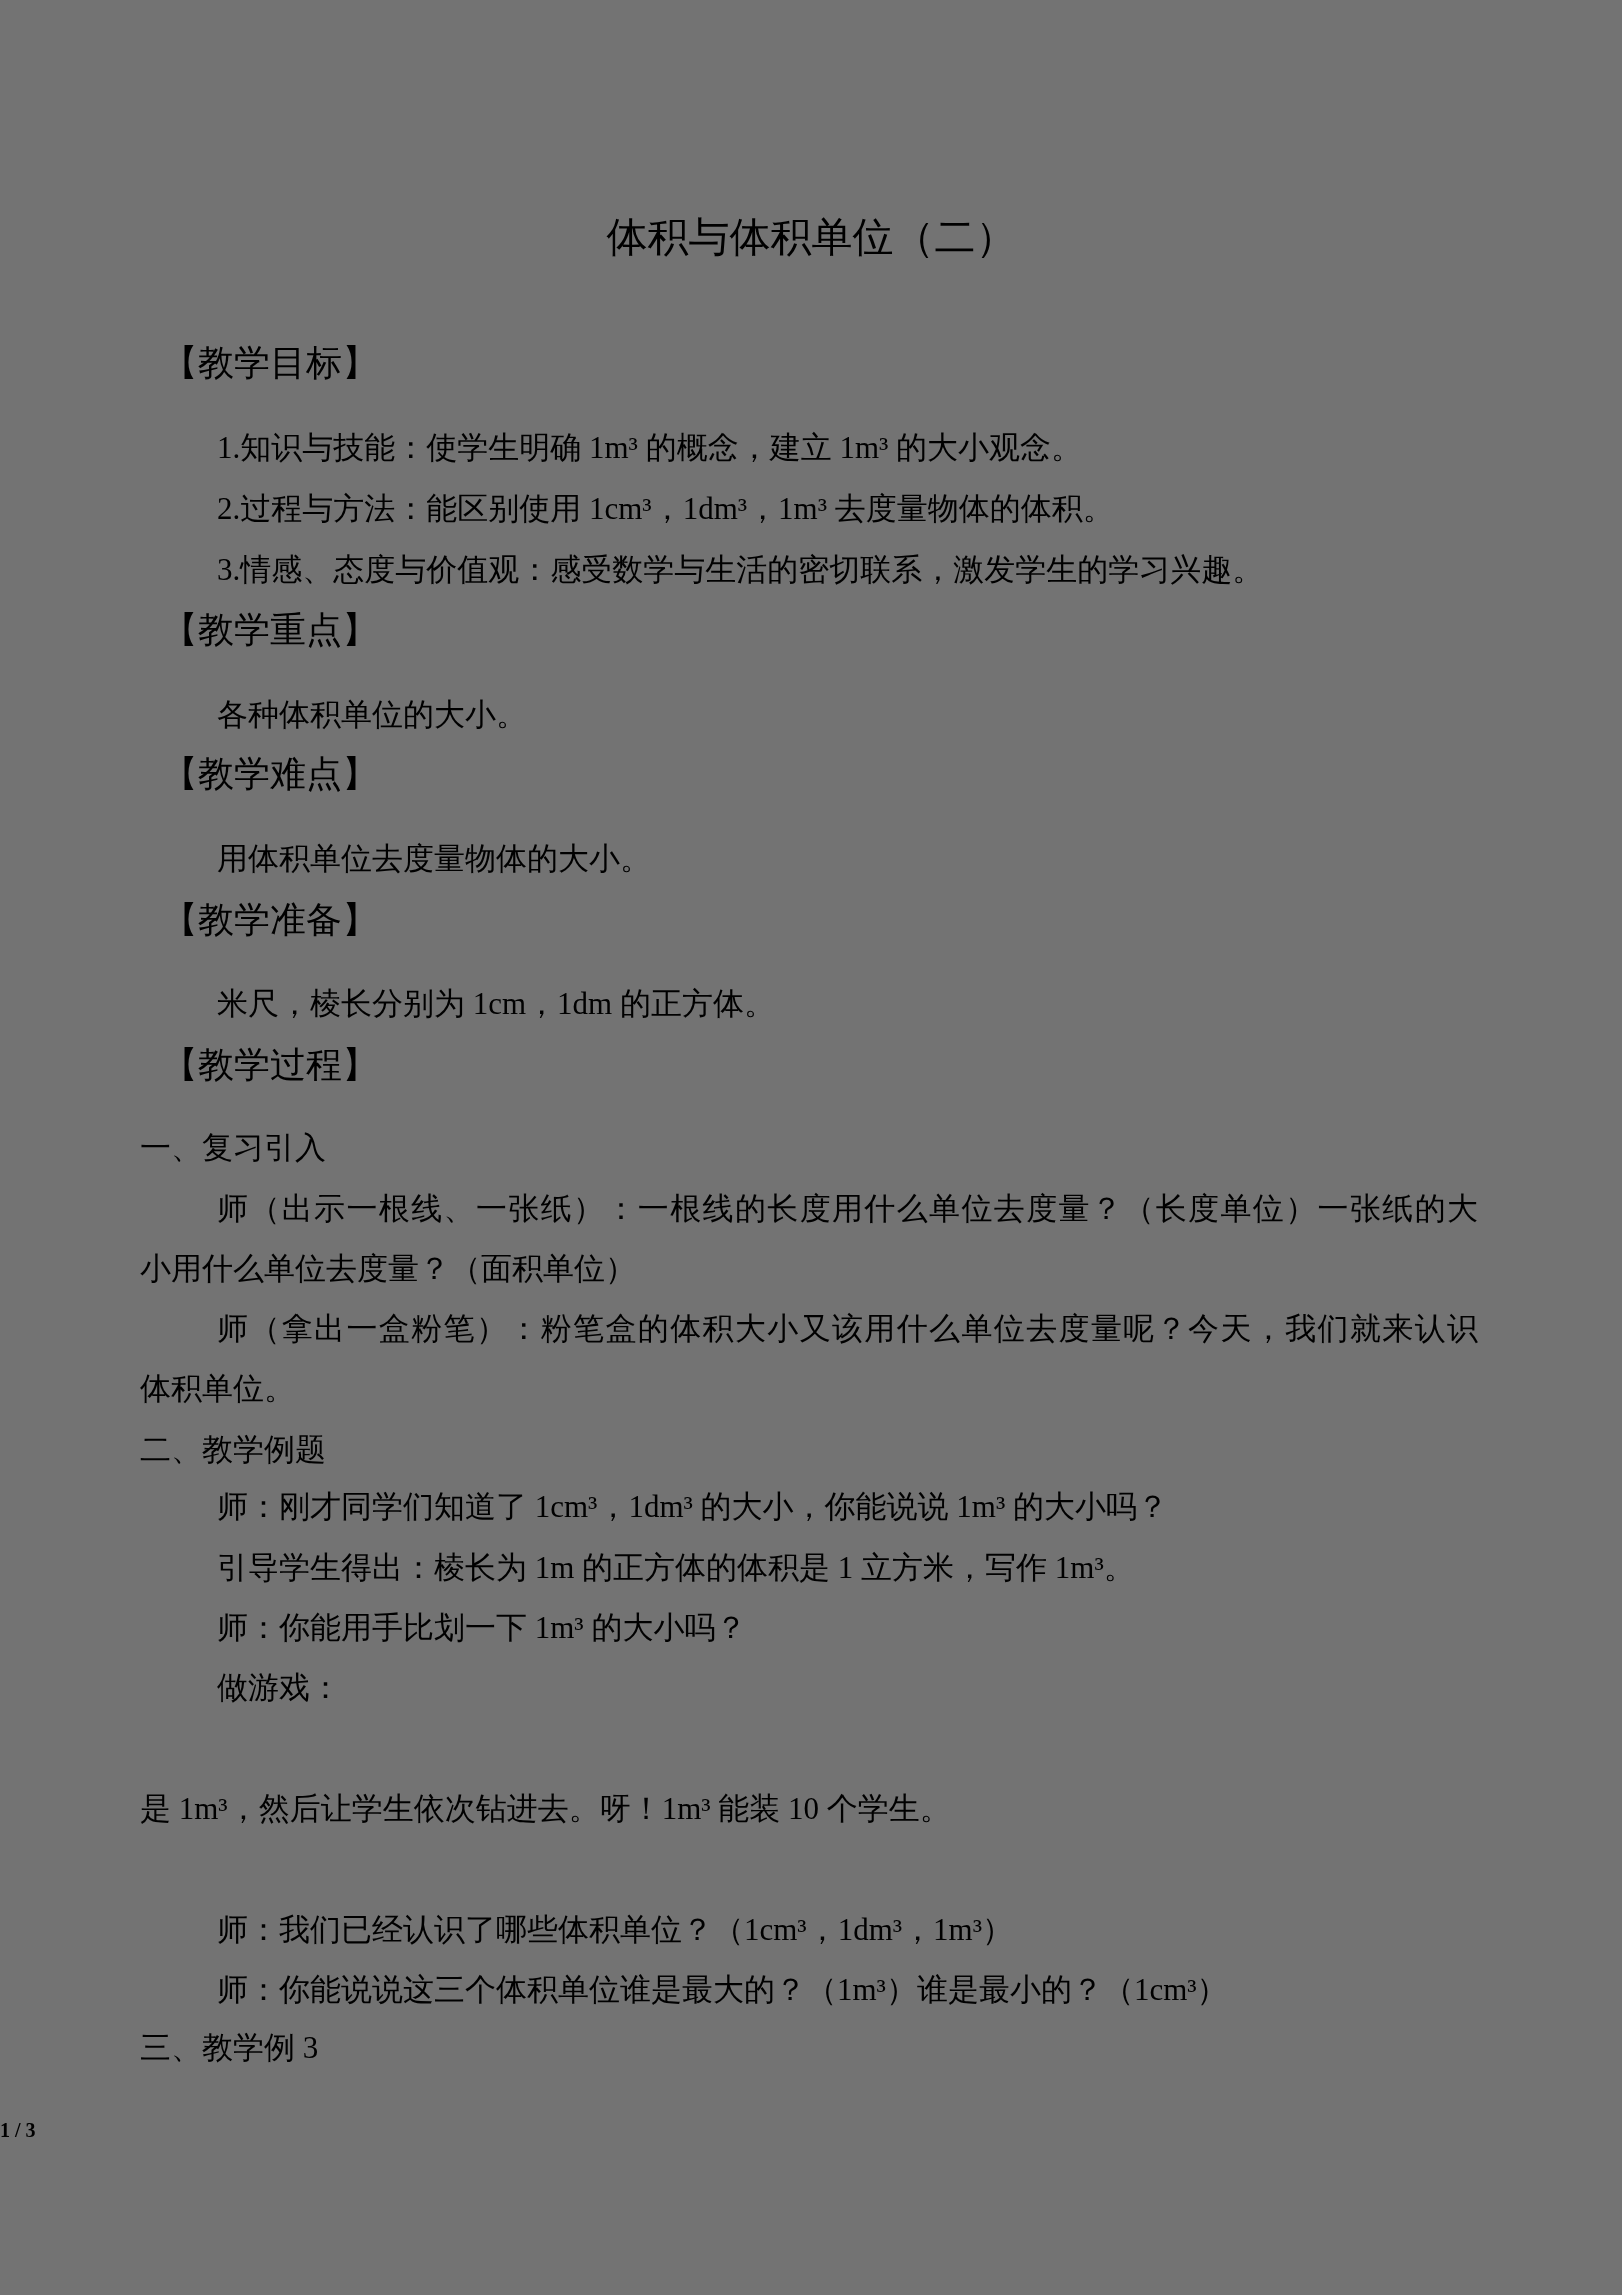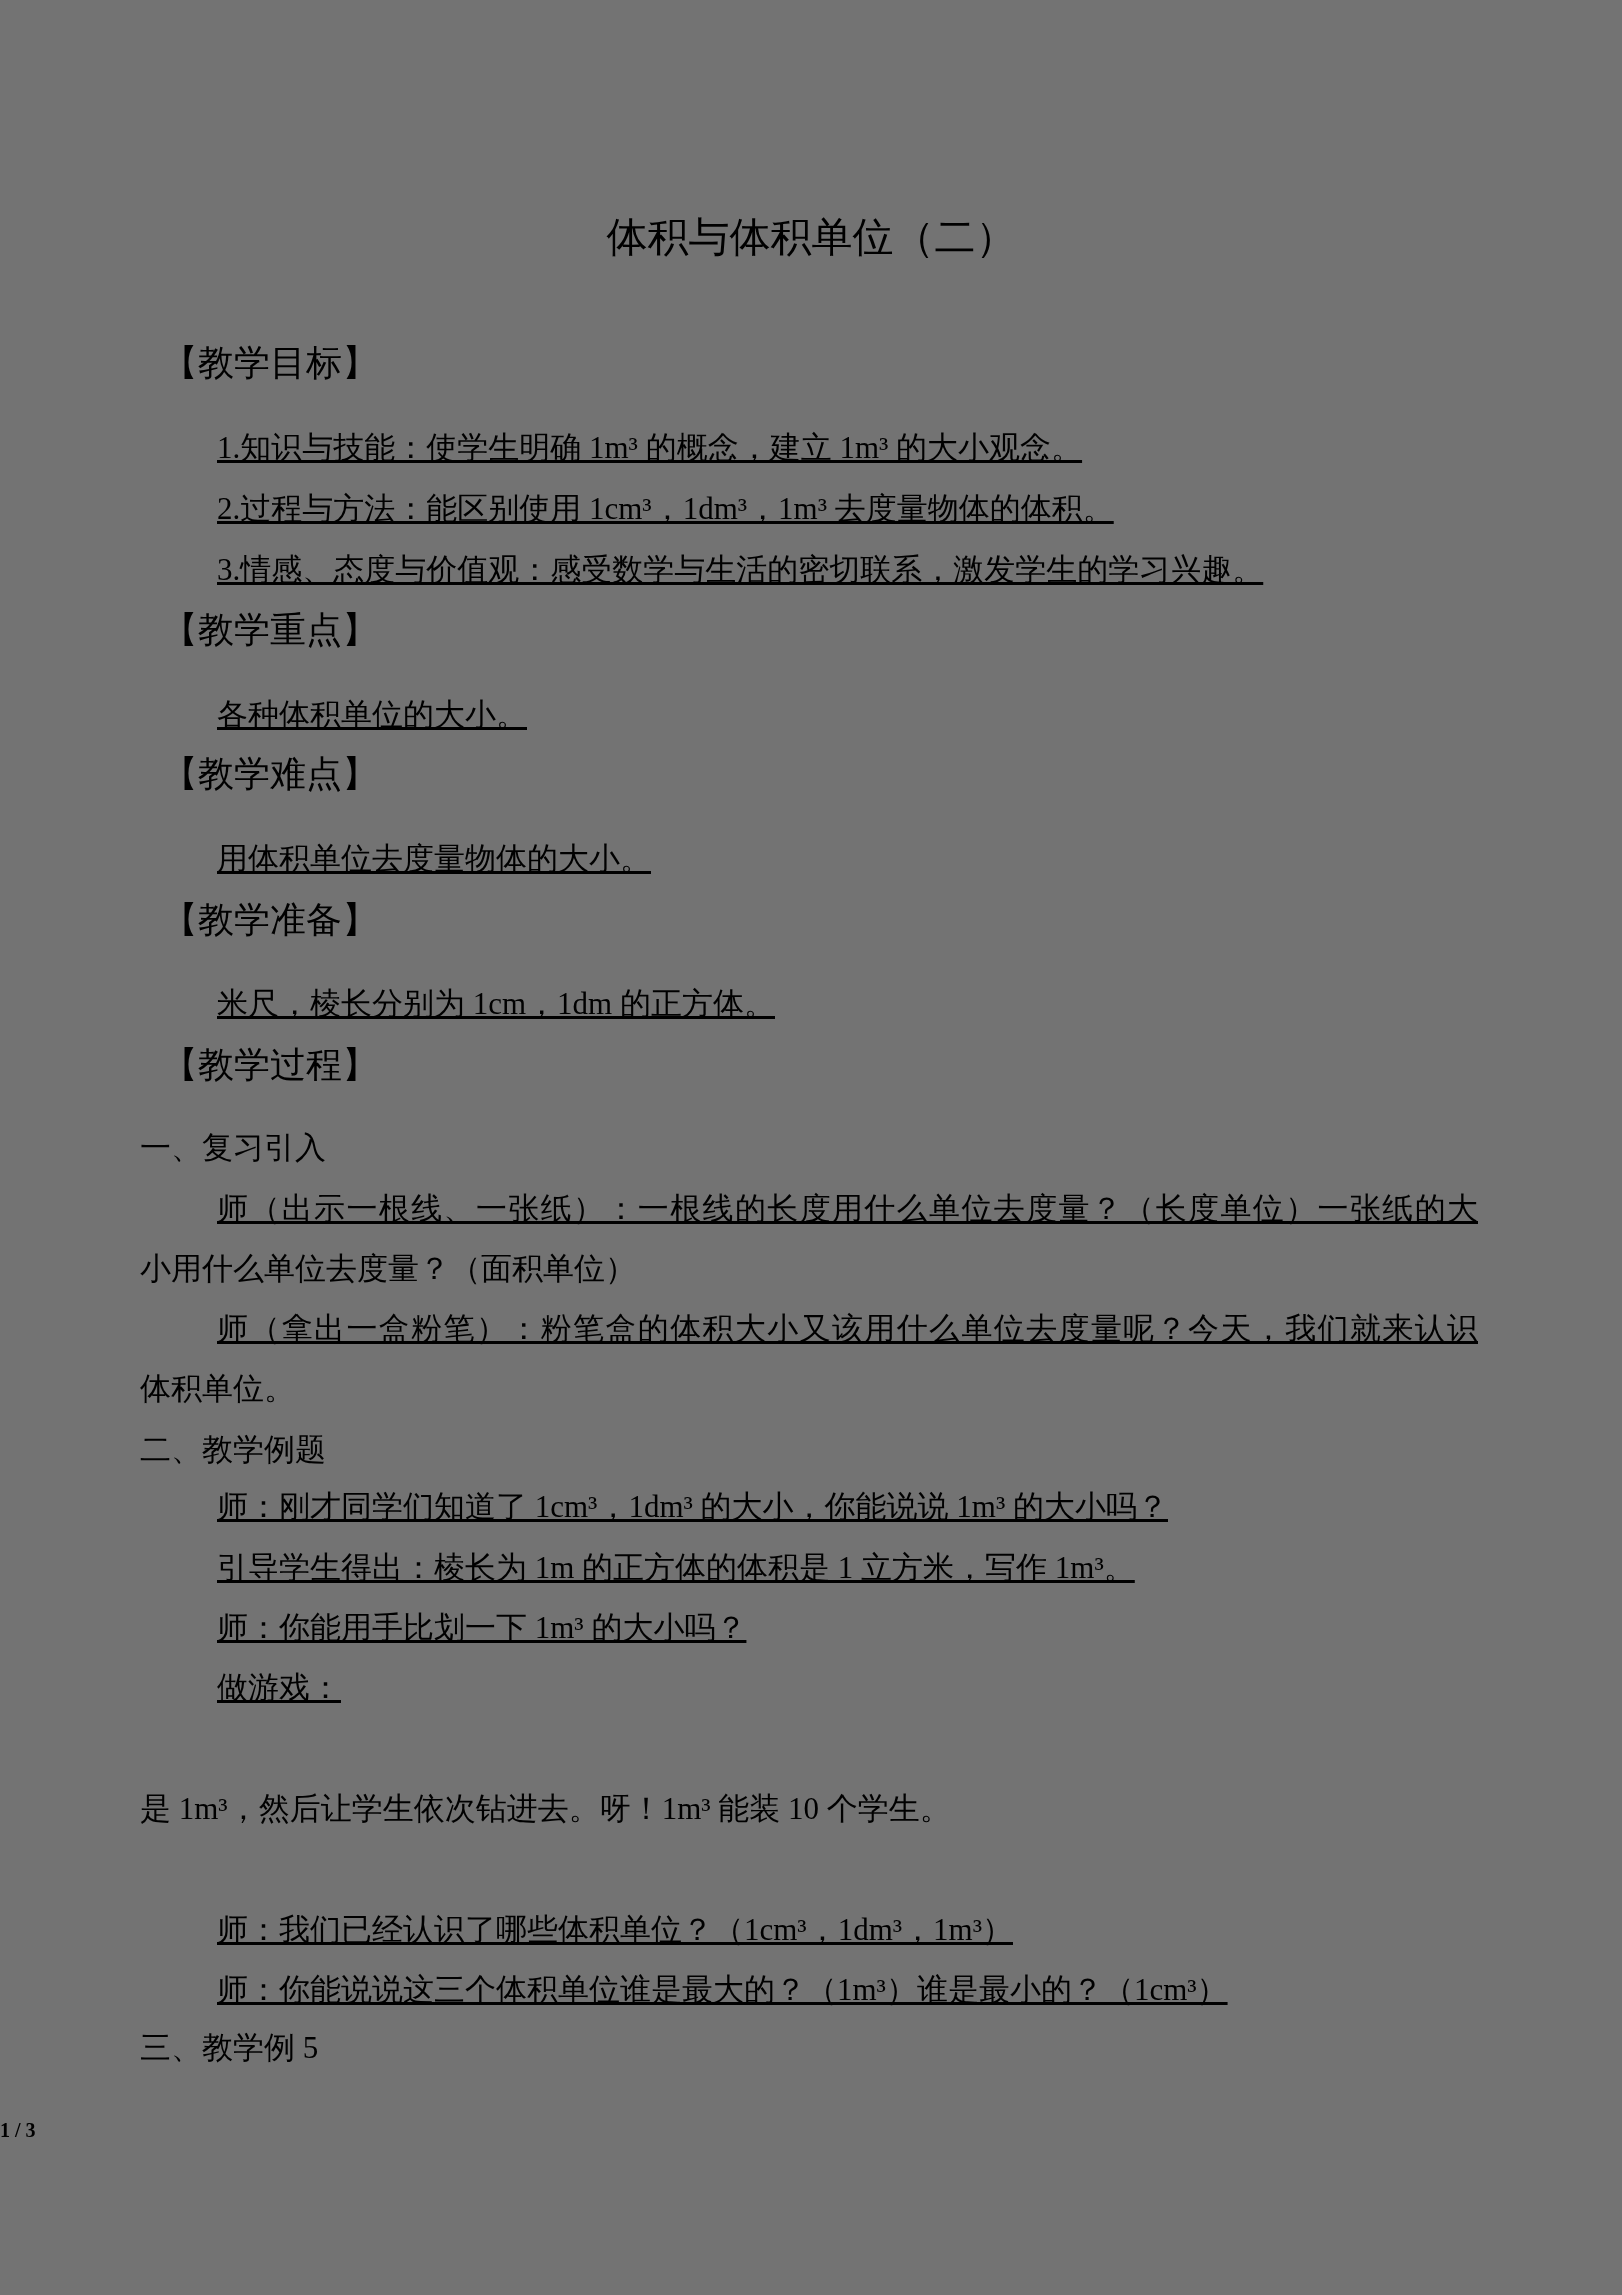"1.知识与技能：使学生明确 1m³ 的概念，建立 1m³ 的大小观念。" .indent { text-decoration: underline -> none }
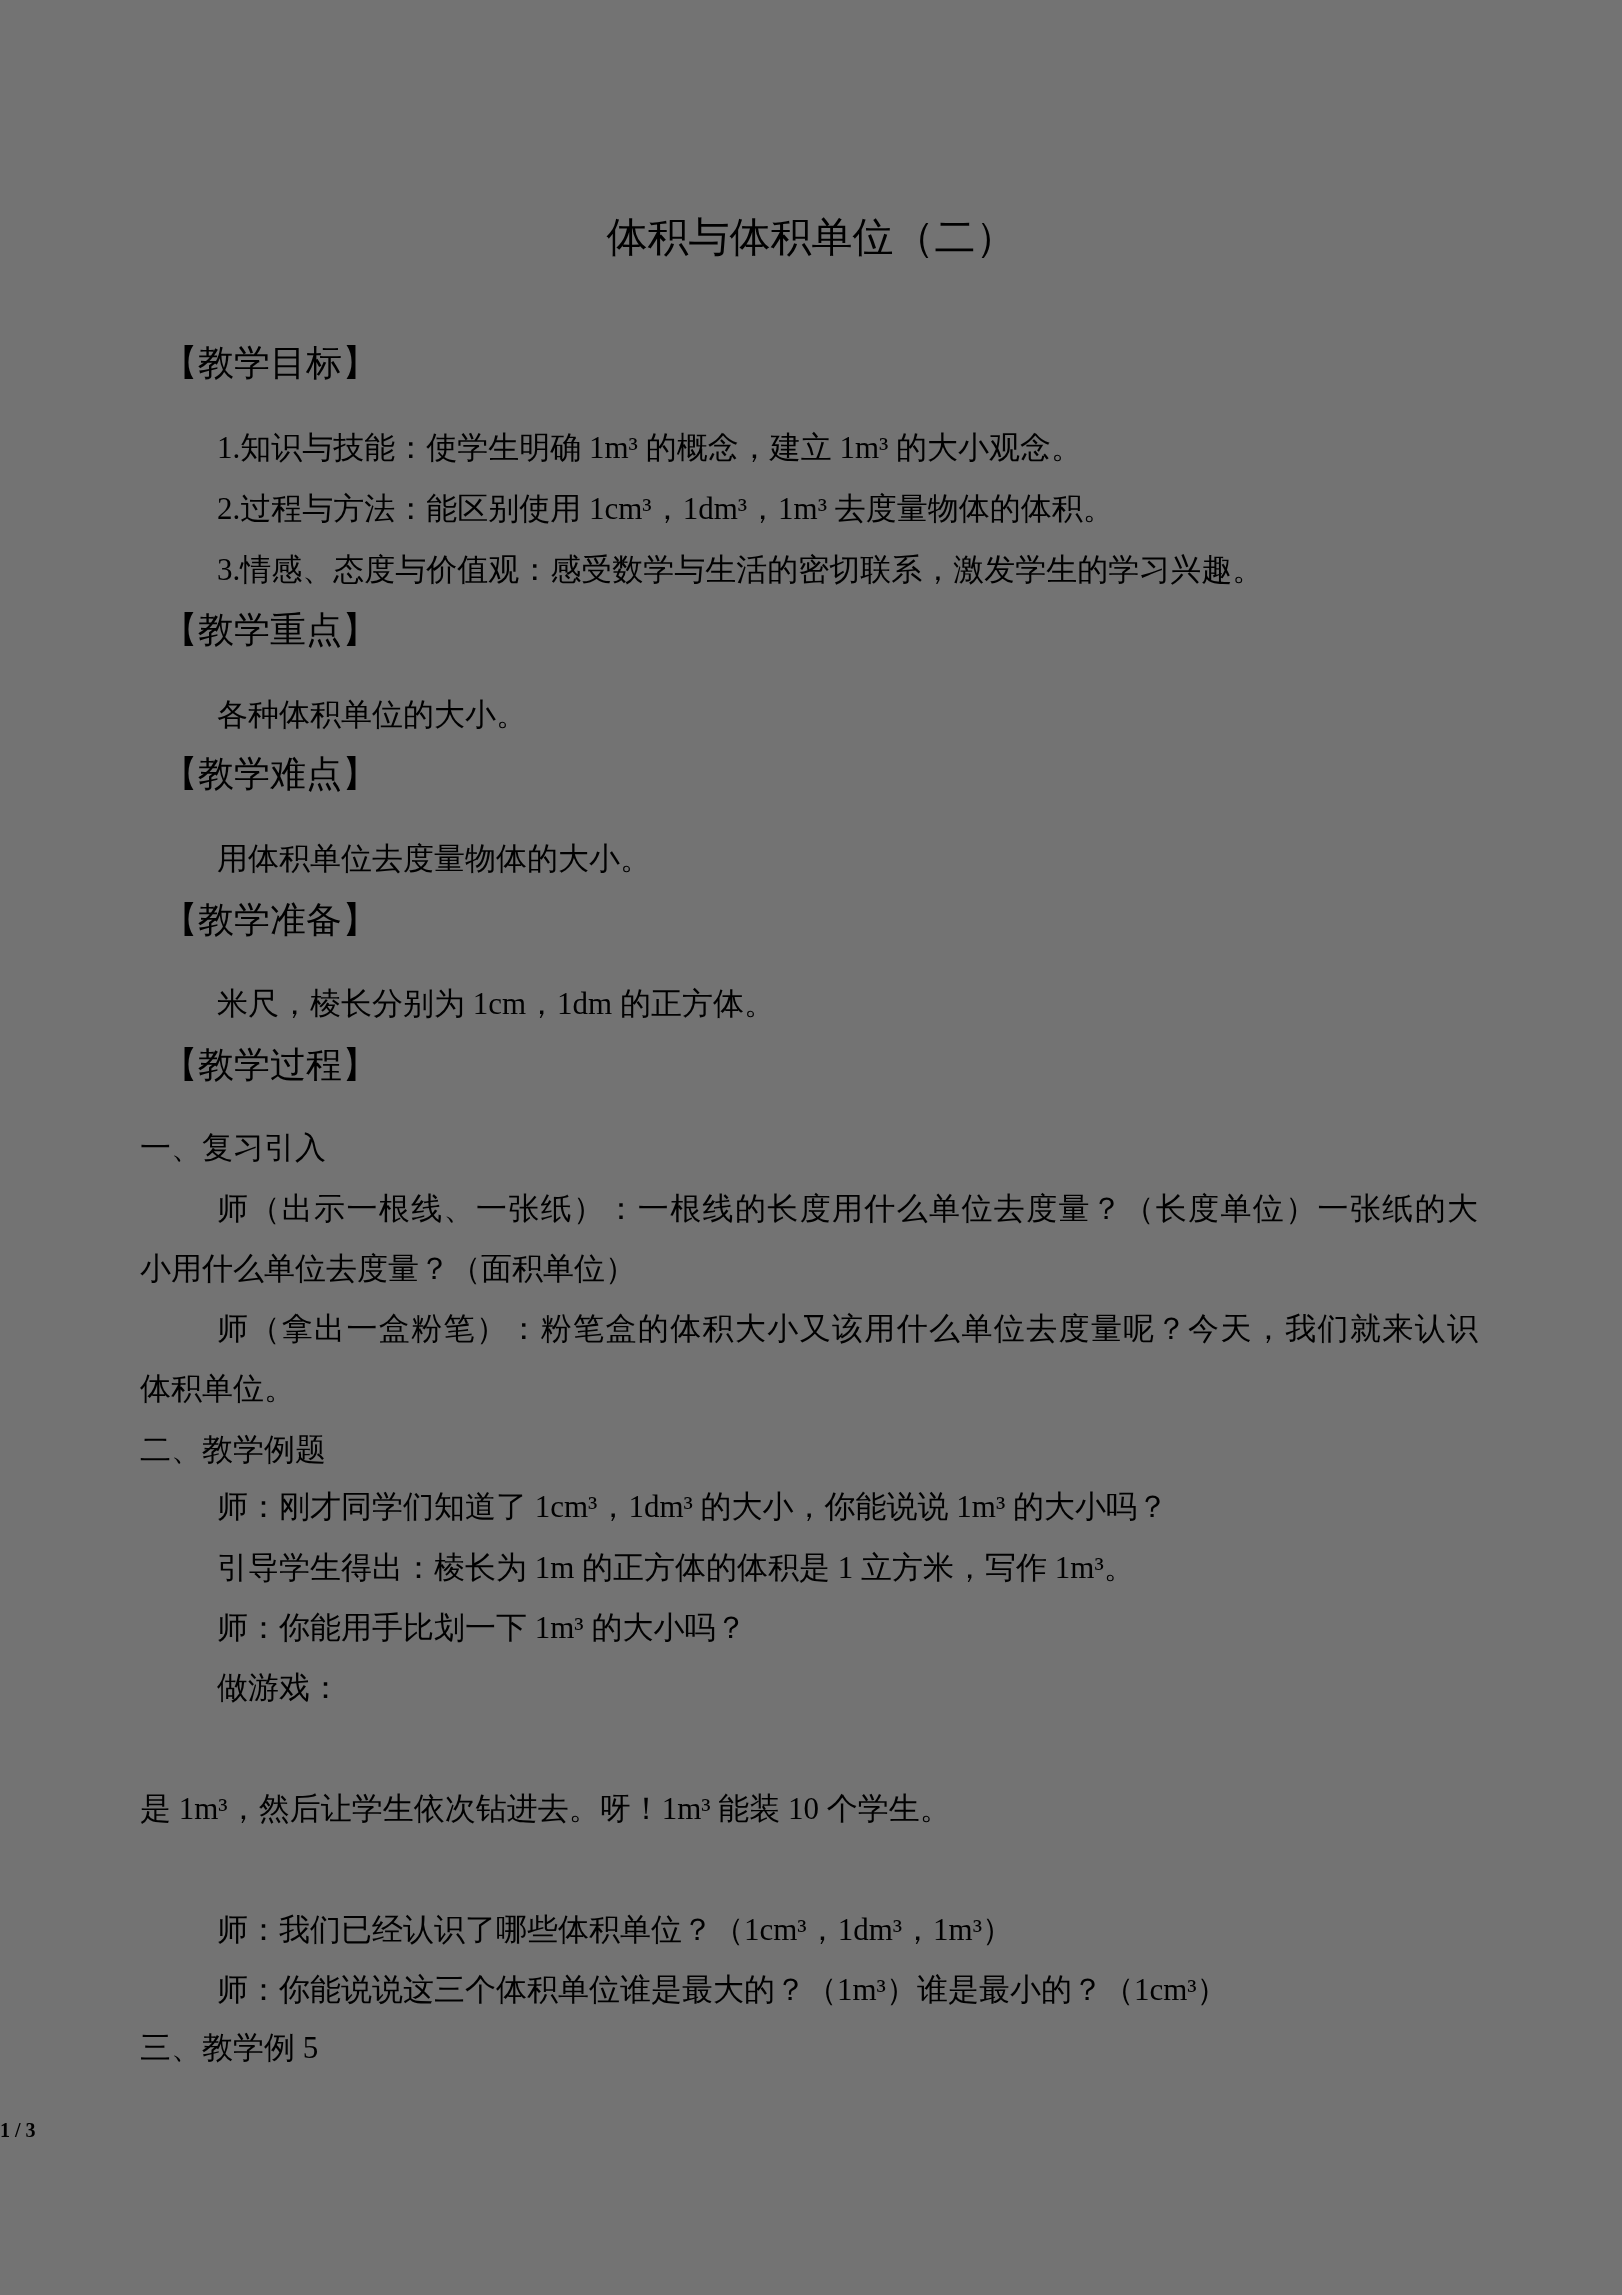"三、教学例 5" div.line { text: 5 -> 3 }
